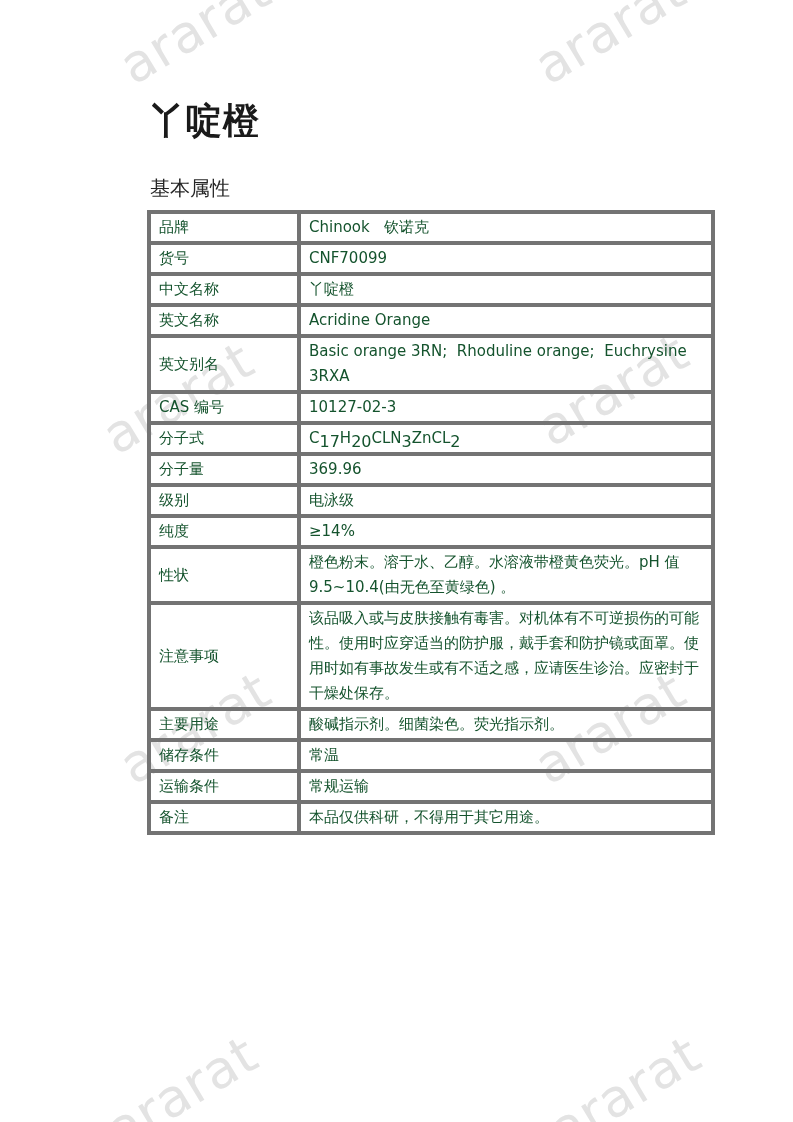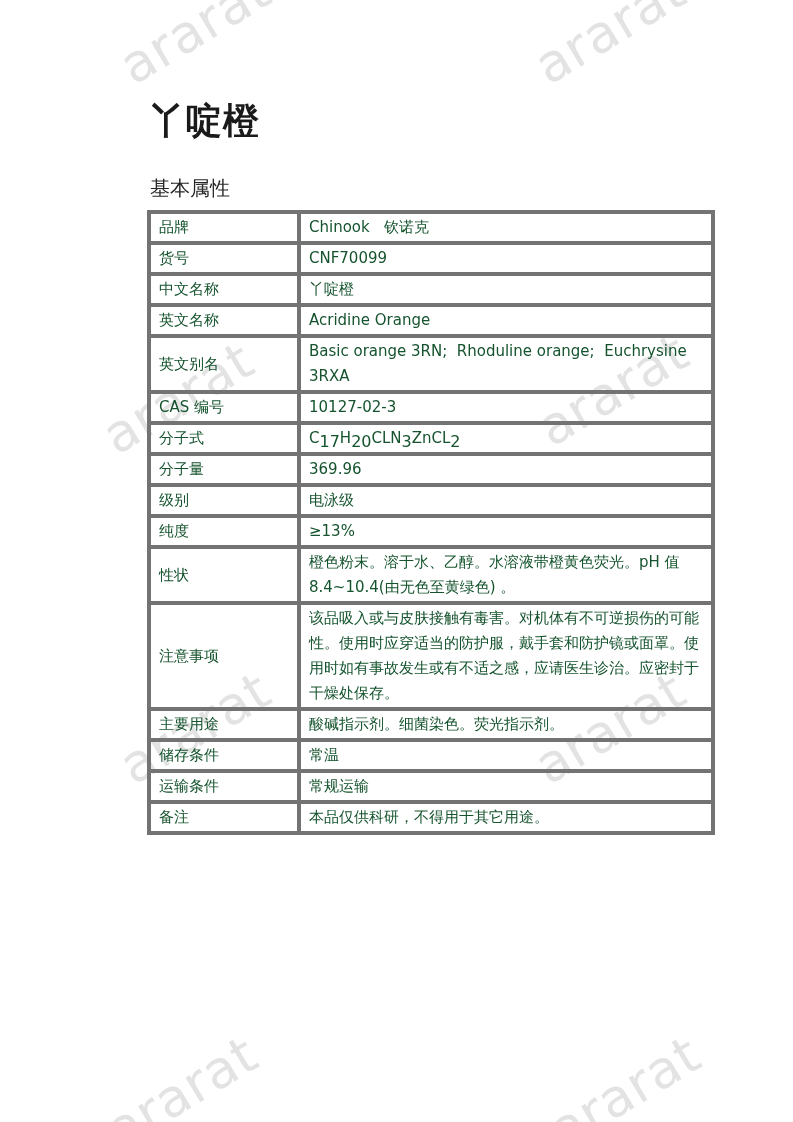"≥13%" td.value-cell { text: 13% -> 14% }
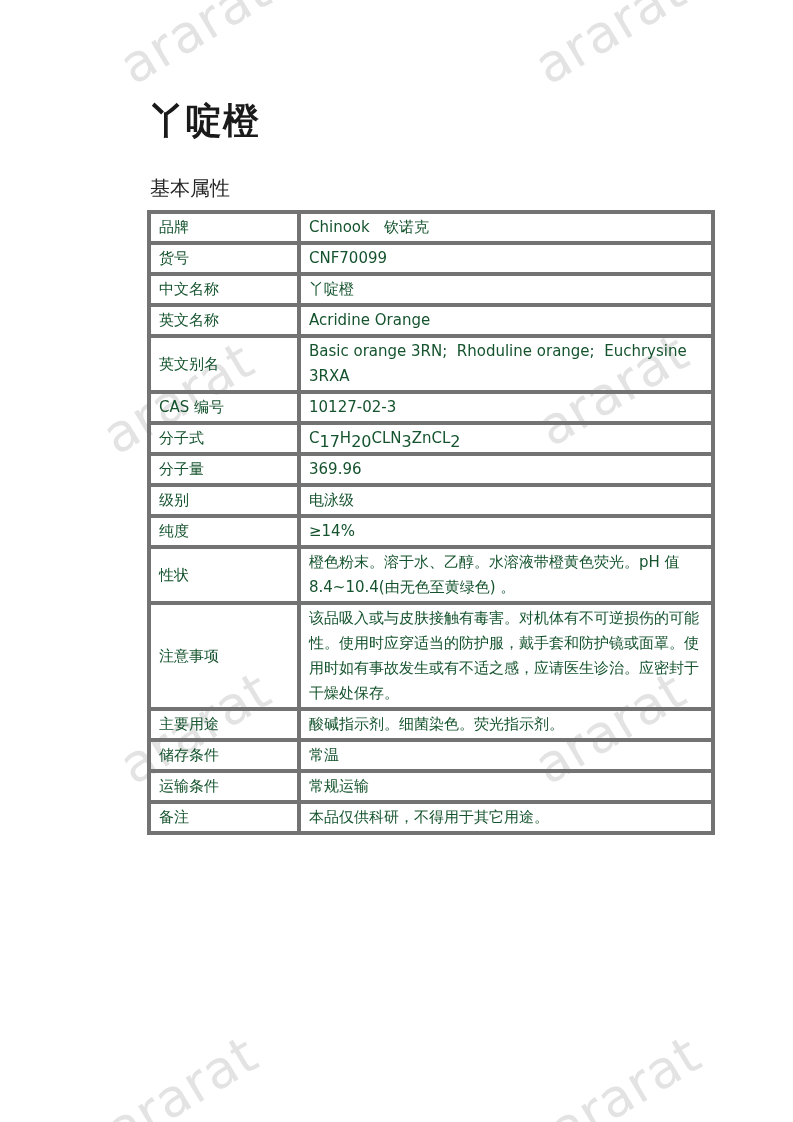"橙色粉末。溶于水、乙醇。水溶液带橙黄色荧光。pH 值" td.value-cell { text: 8.4 -> 9.5 }
